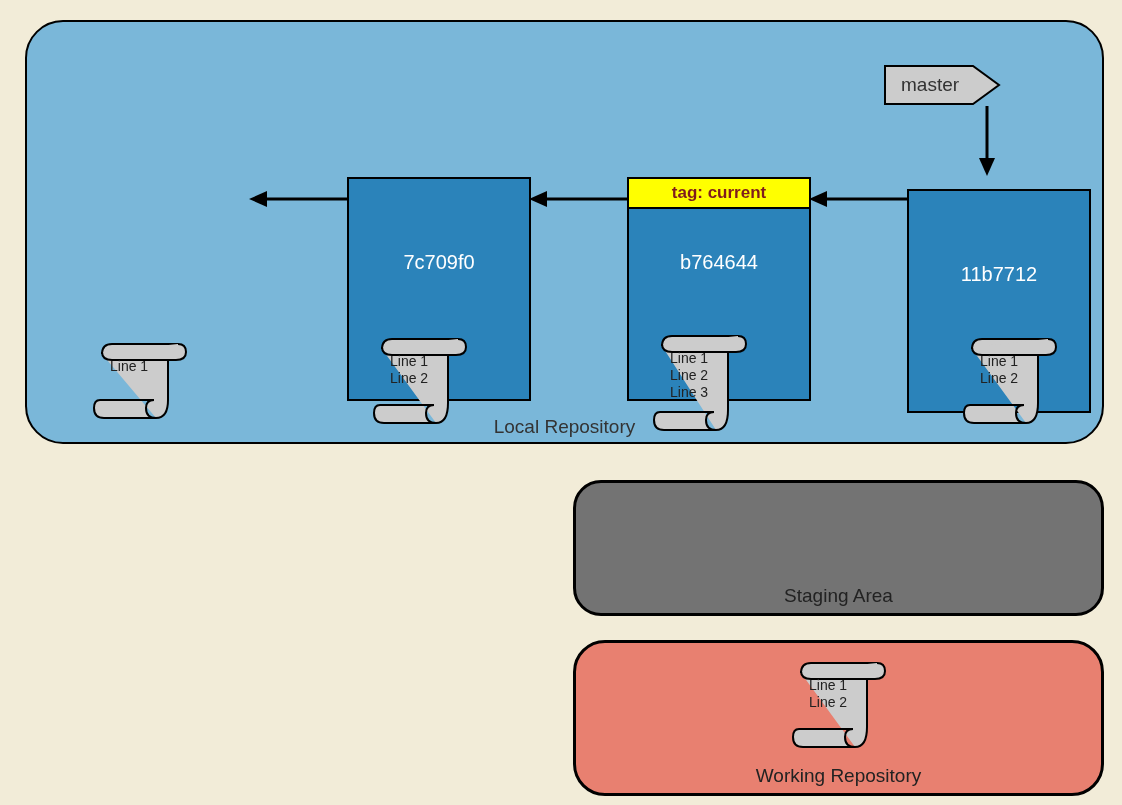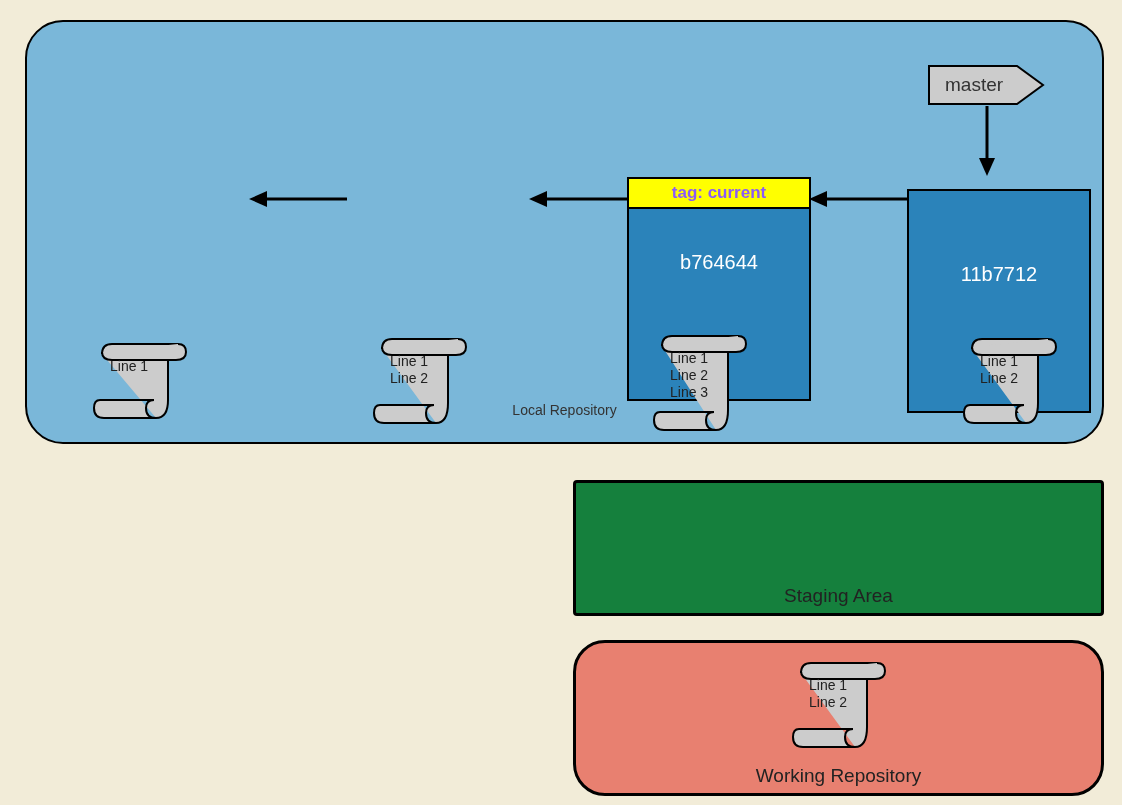"master" .master-shape { left: 900px -> 856px }
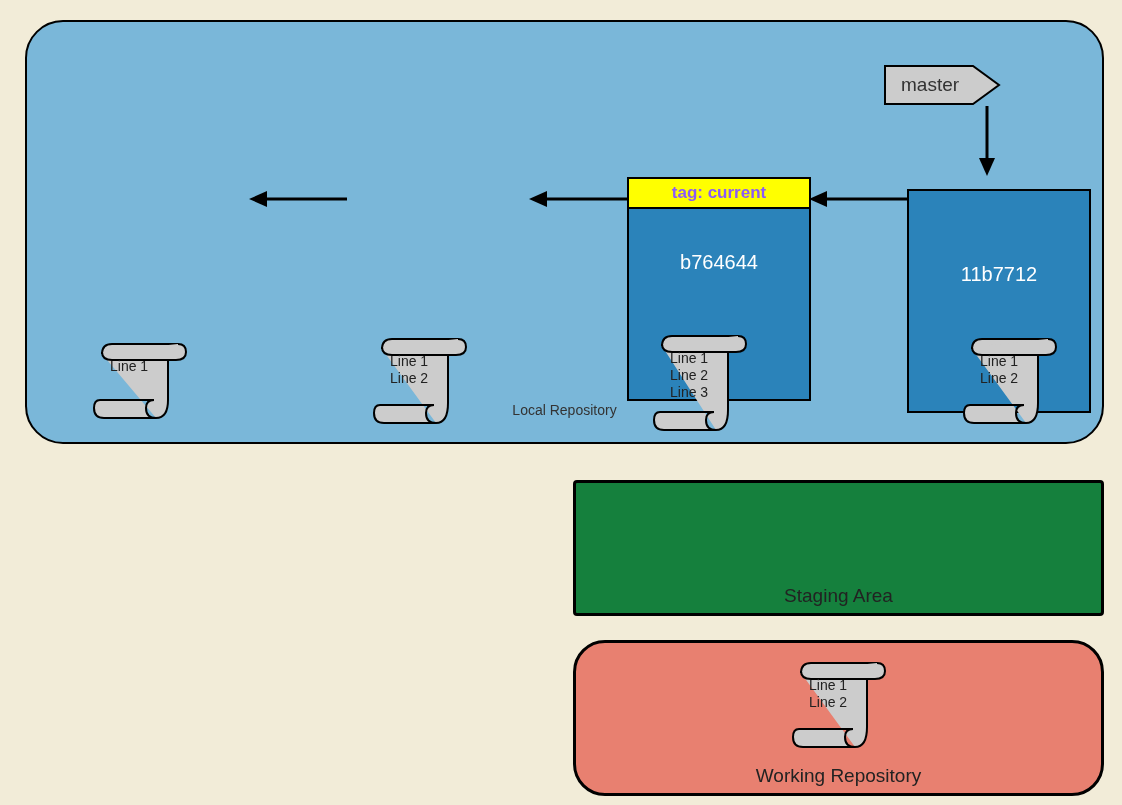"tag: current" .tag-label { color: #8b5cf6 -> #7f1d1d }
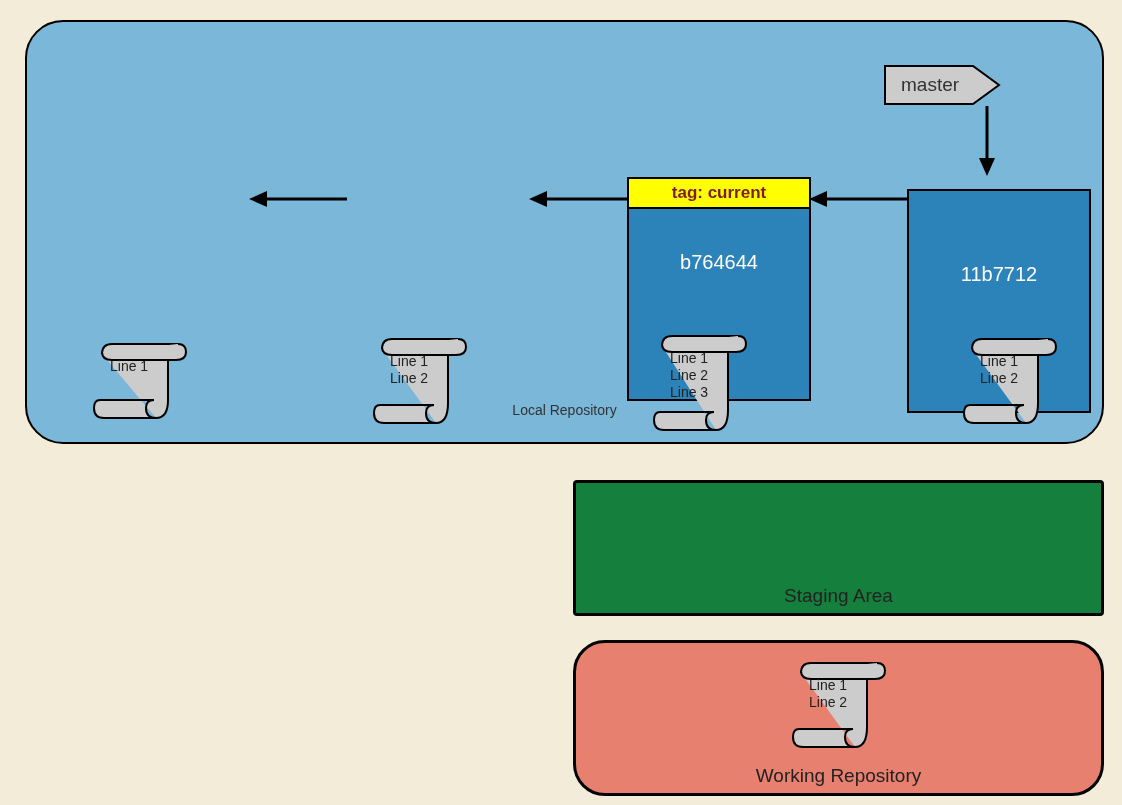"7c709f0" div.commit { html: none -> <div> <div>7c709f0</div> </div> }
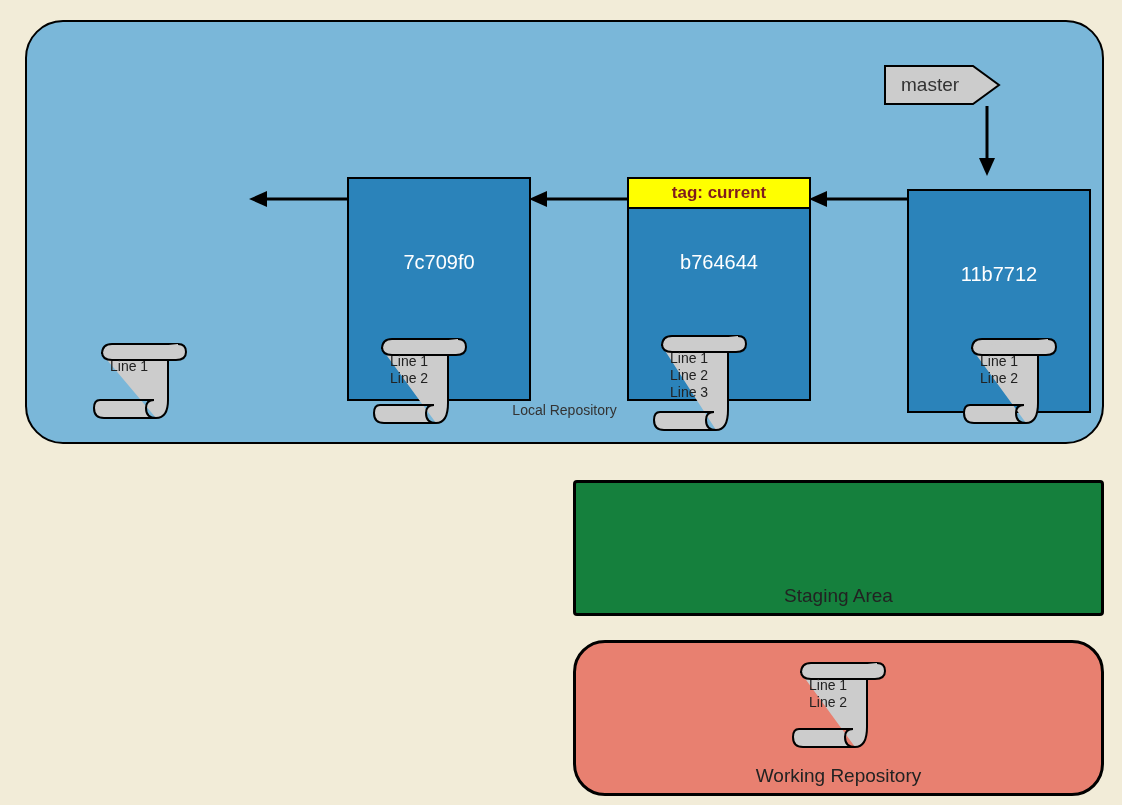"Local Repository" .local-repo-label { bottom: 24px -> 4px; font-size: 14px -> 19px }
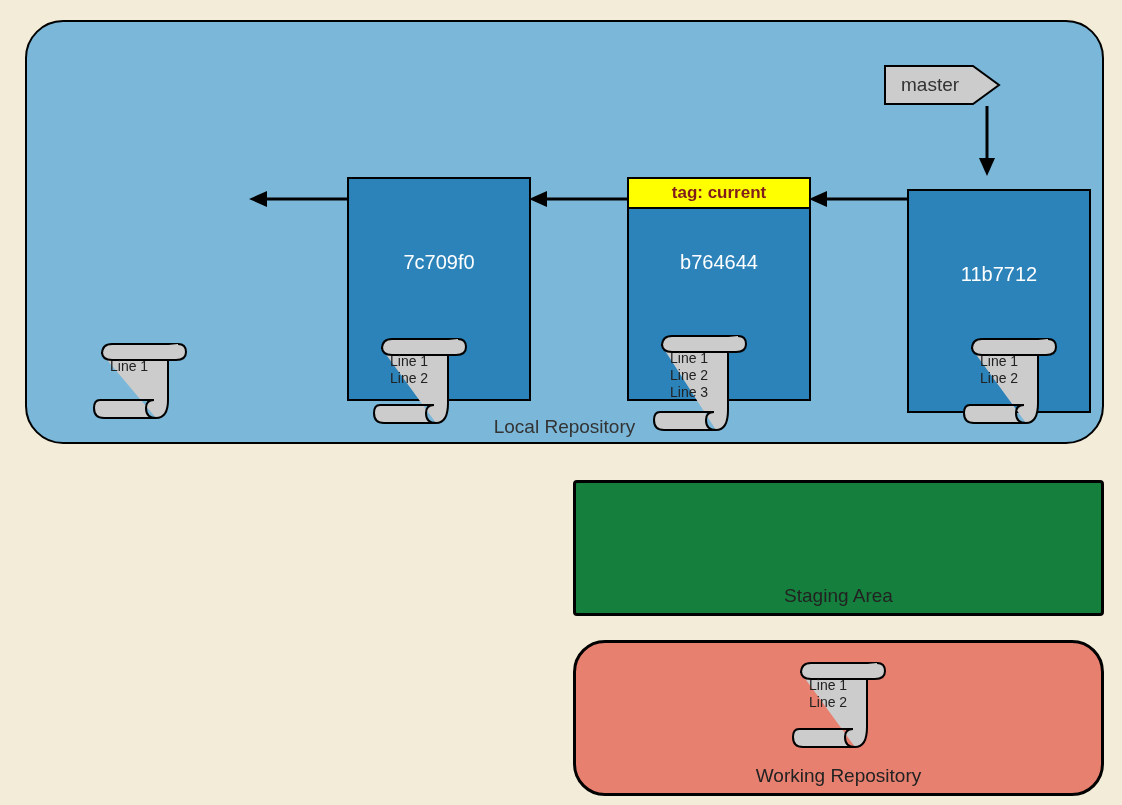"Staging Area" .staging { background: #15803d -> #737373; border-radius: 4px -> 28px }
